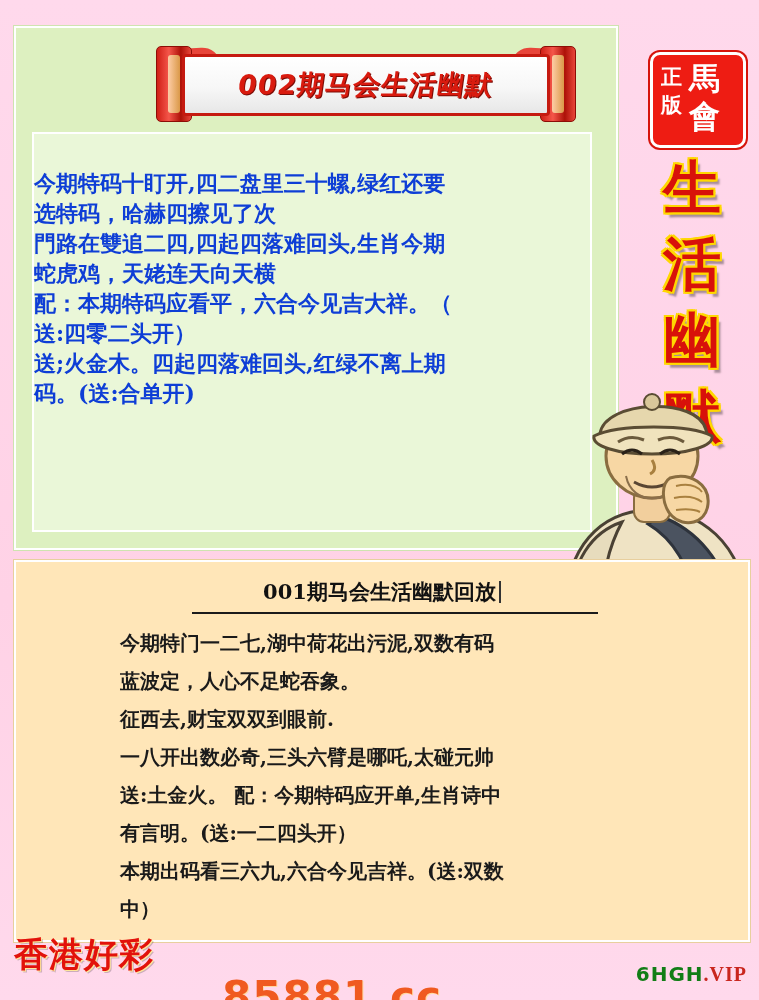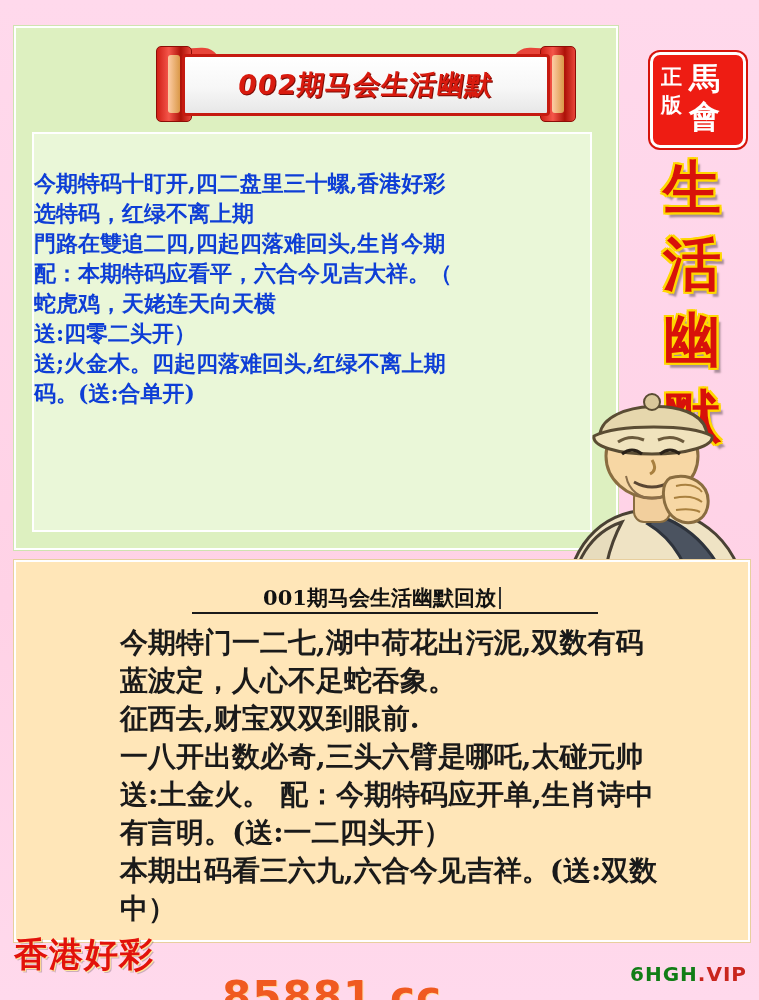"今期特码十盯开,四二盘里三十螺,香港好彩" span.line { text: ,香港好彩 -> ,绿红还要 }
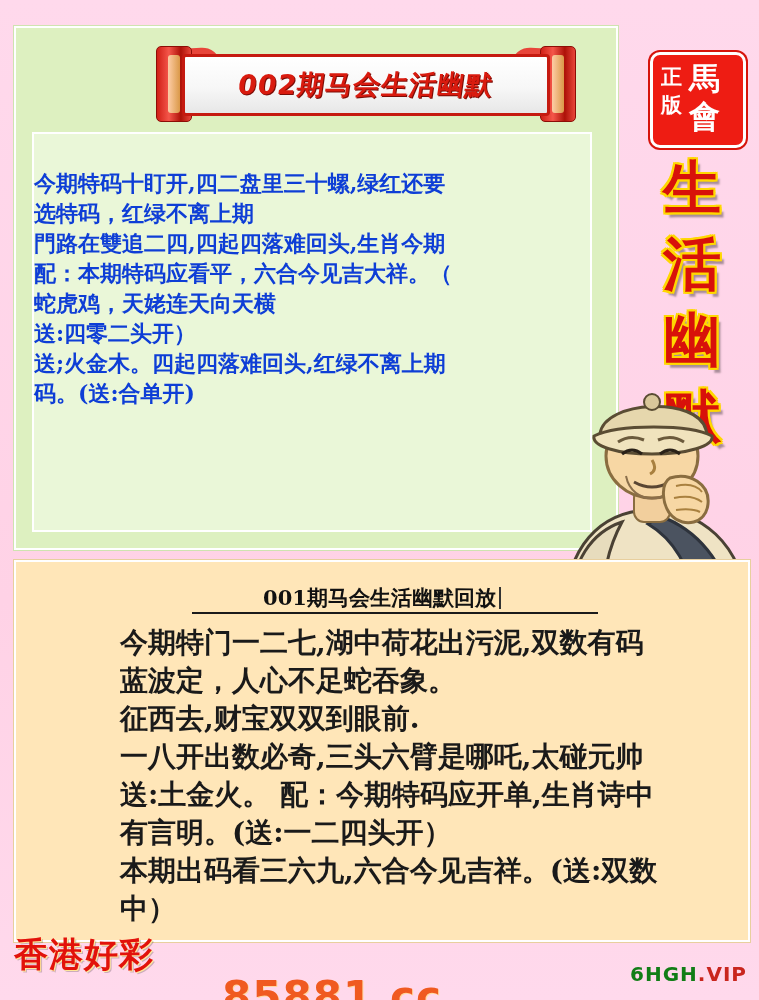"选特码，红绿不离上期" span.line { text: 红绿不离上期 -> 哈赫四擦见了次 }
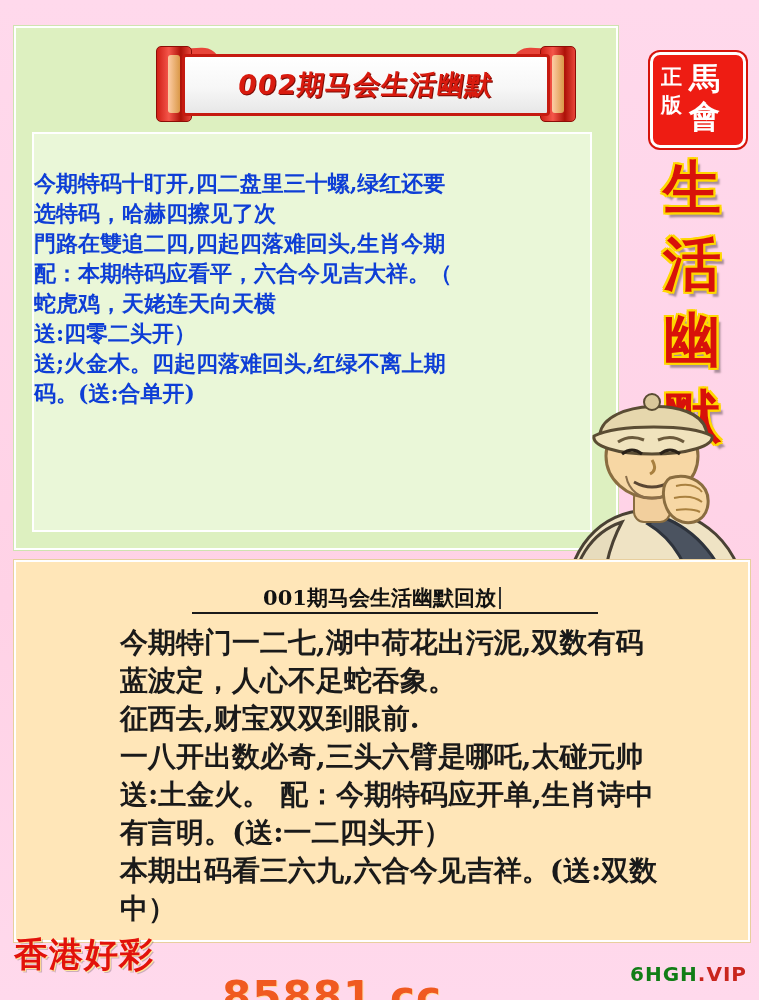"配：本期特码应看平，六合今见吉大祥。（" span.line { order: before "蛇虎鸡，天姥连天向天横" -> after "蛇虎鸡，天姥连天向天横" }
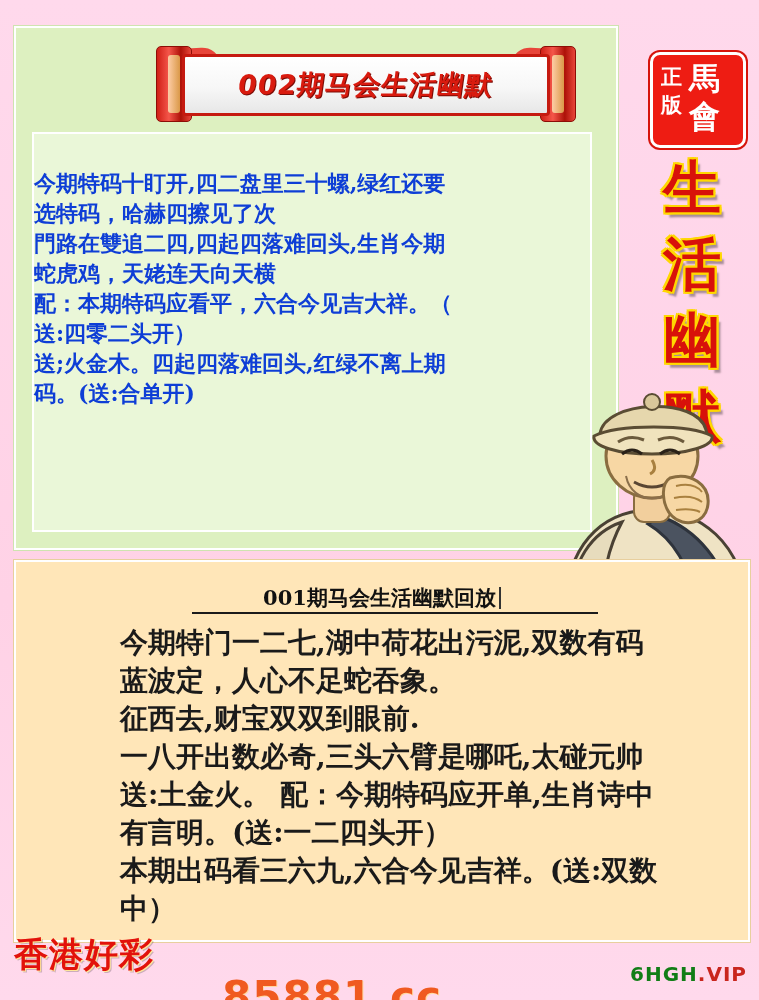"001期马会生活幽默回放" .bottom-title { margin-top: 6px -> none }
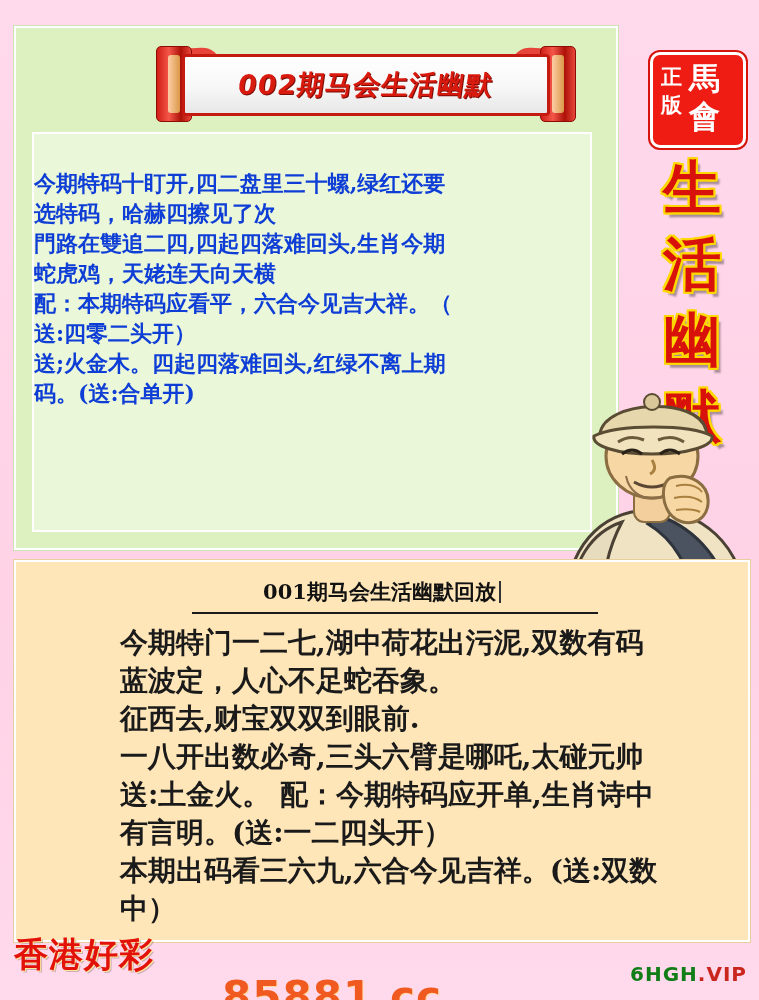"今期特门一二七,湖中荷花出污泥,双数有码" .poem-bottom { font-size: 28px -> 20px }
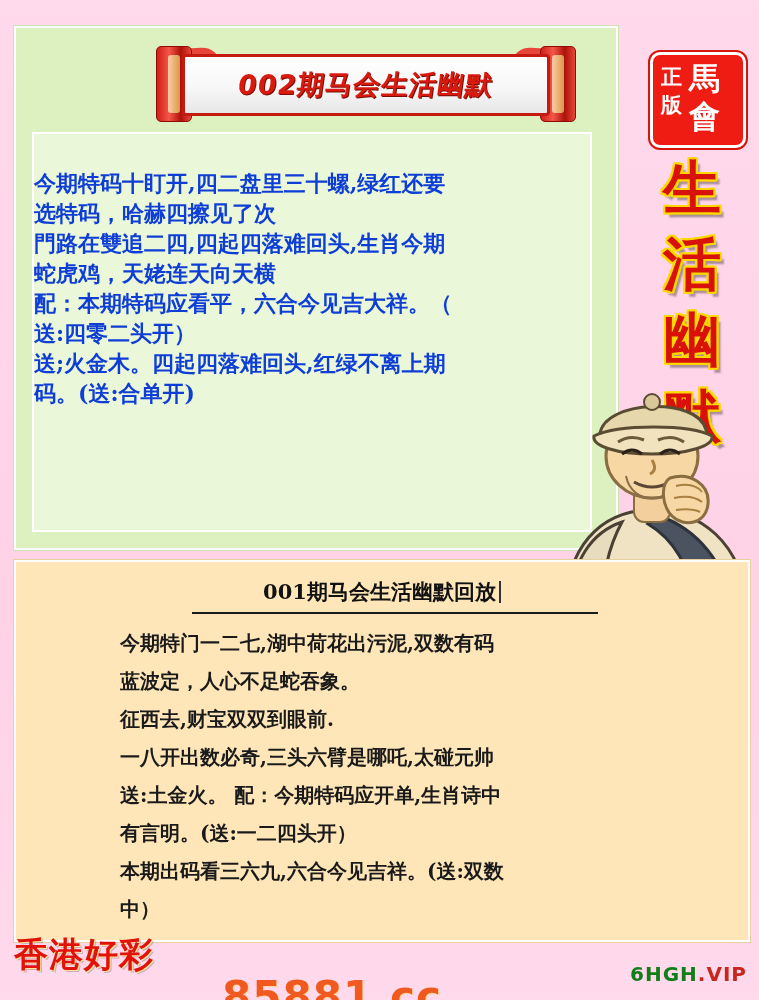".VIP" .footer-badge .b { font-family: none -> Liberation Serif, serif }
